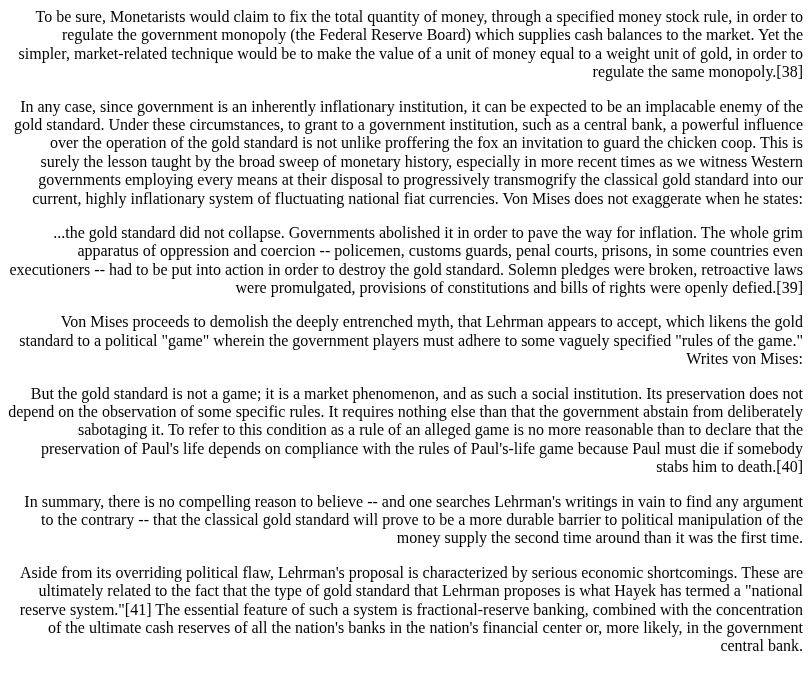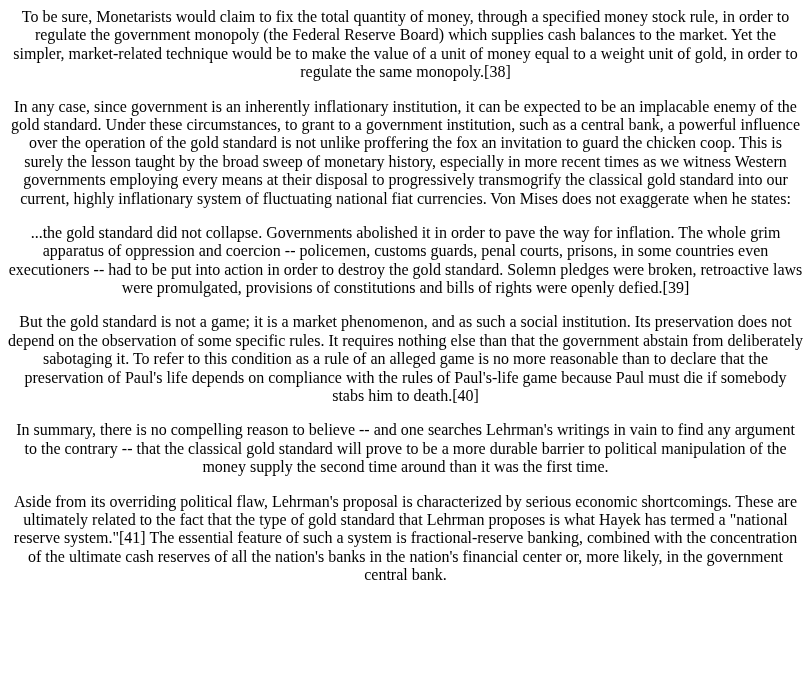"To be sure, Monetarists would" p.doc-paragraph { text-align: center -> right }
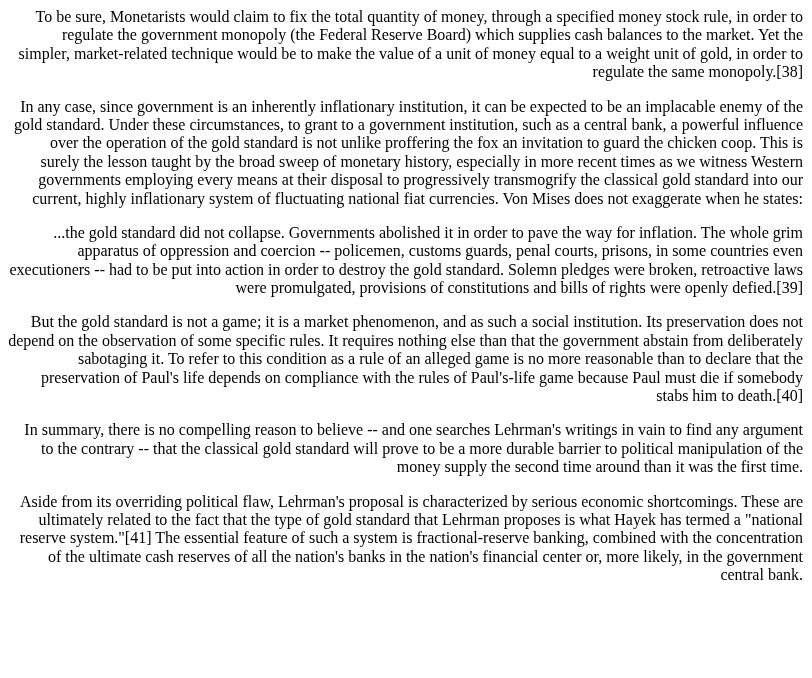"Von Mises proceeds to demolish" p.doc-paragraph { html: none -> <p>Von Mises proceeds to demolish the deeply entrenched myth, that Lehrman appears to accept, which likens the gold standard to a political "game" wherein the government players must adhere to some vaguely specified "rules of the game." Writes von Mises:</p> }
